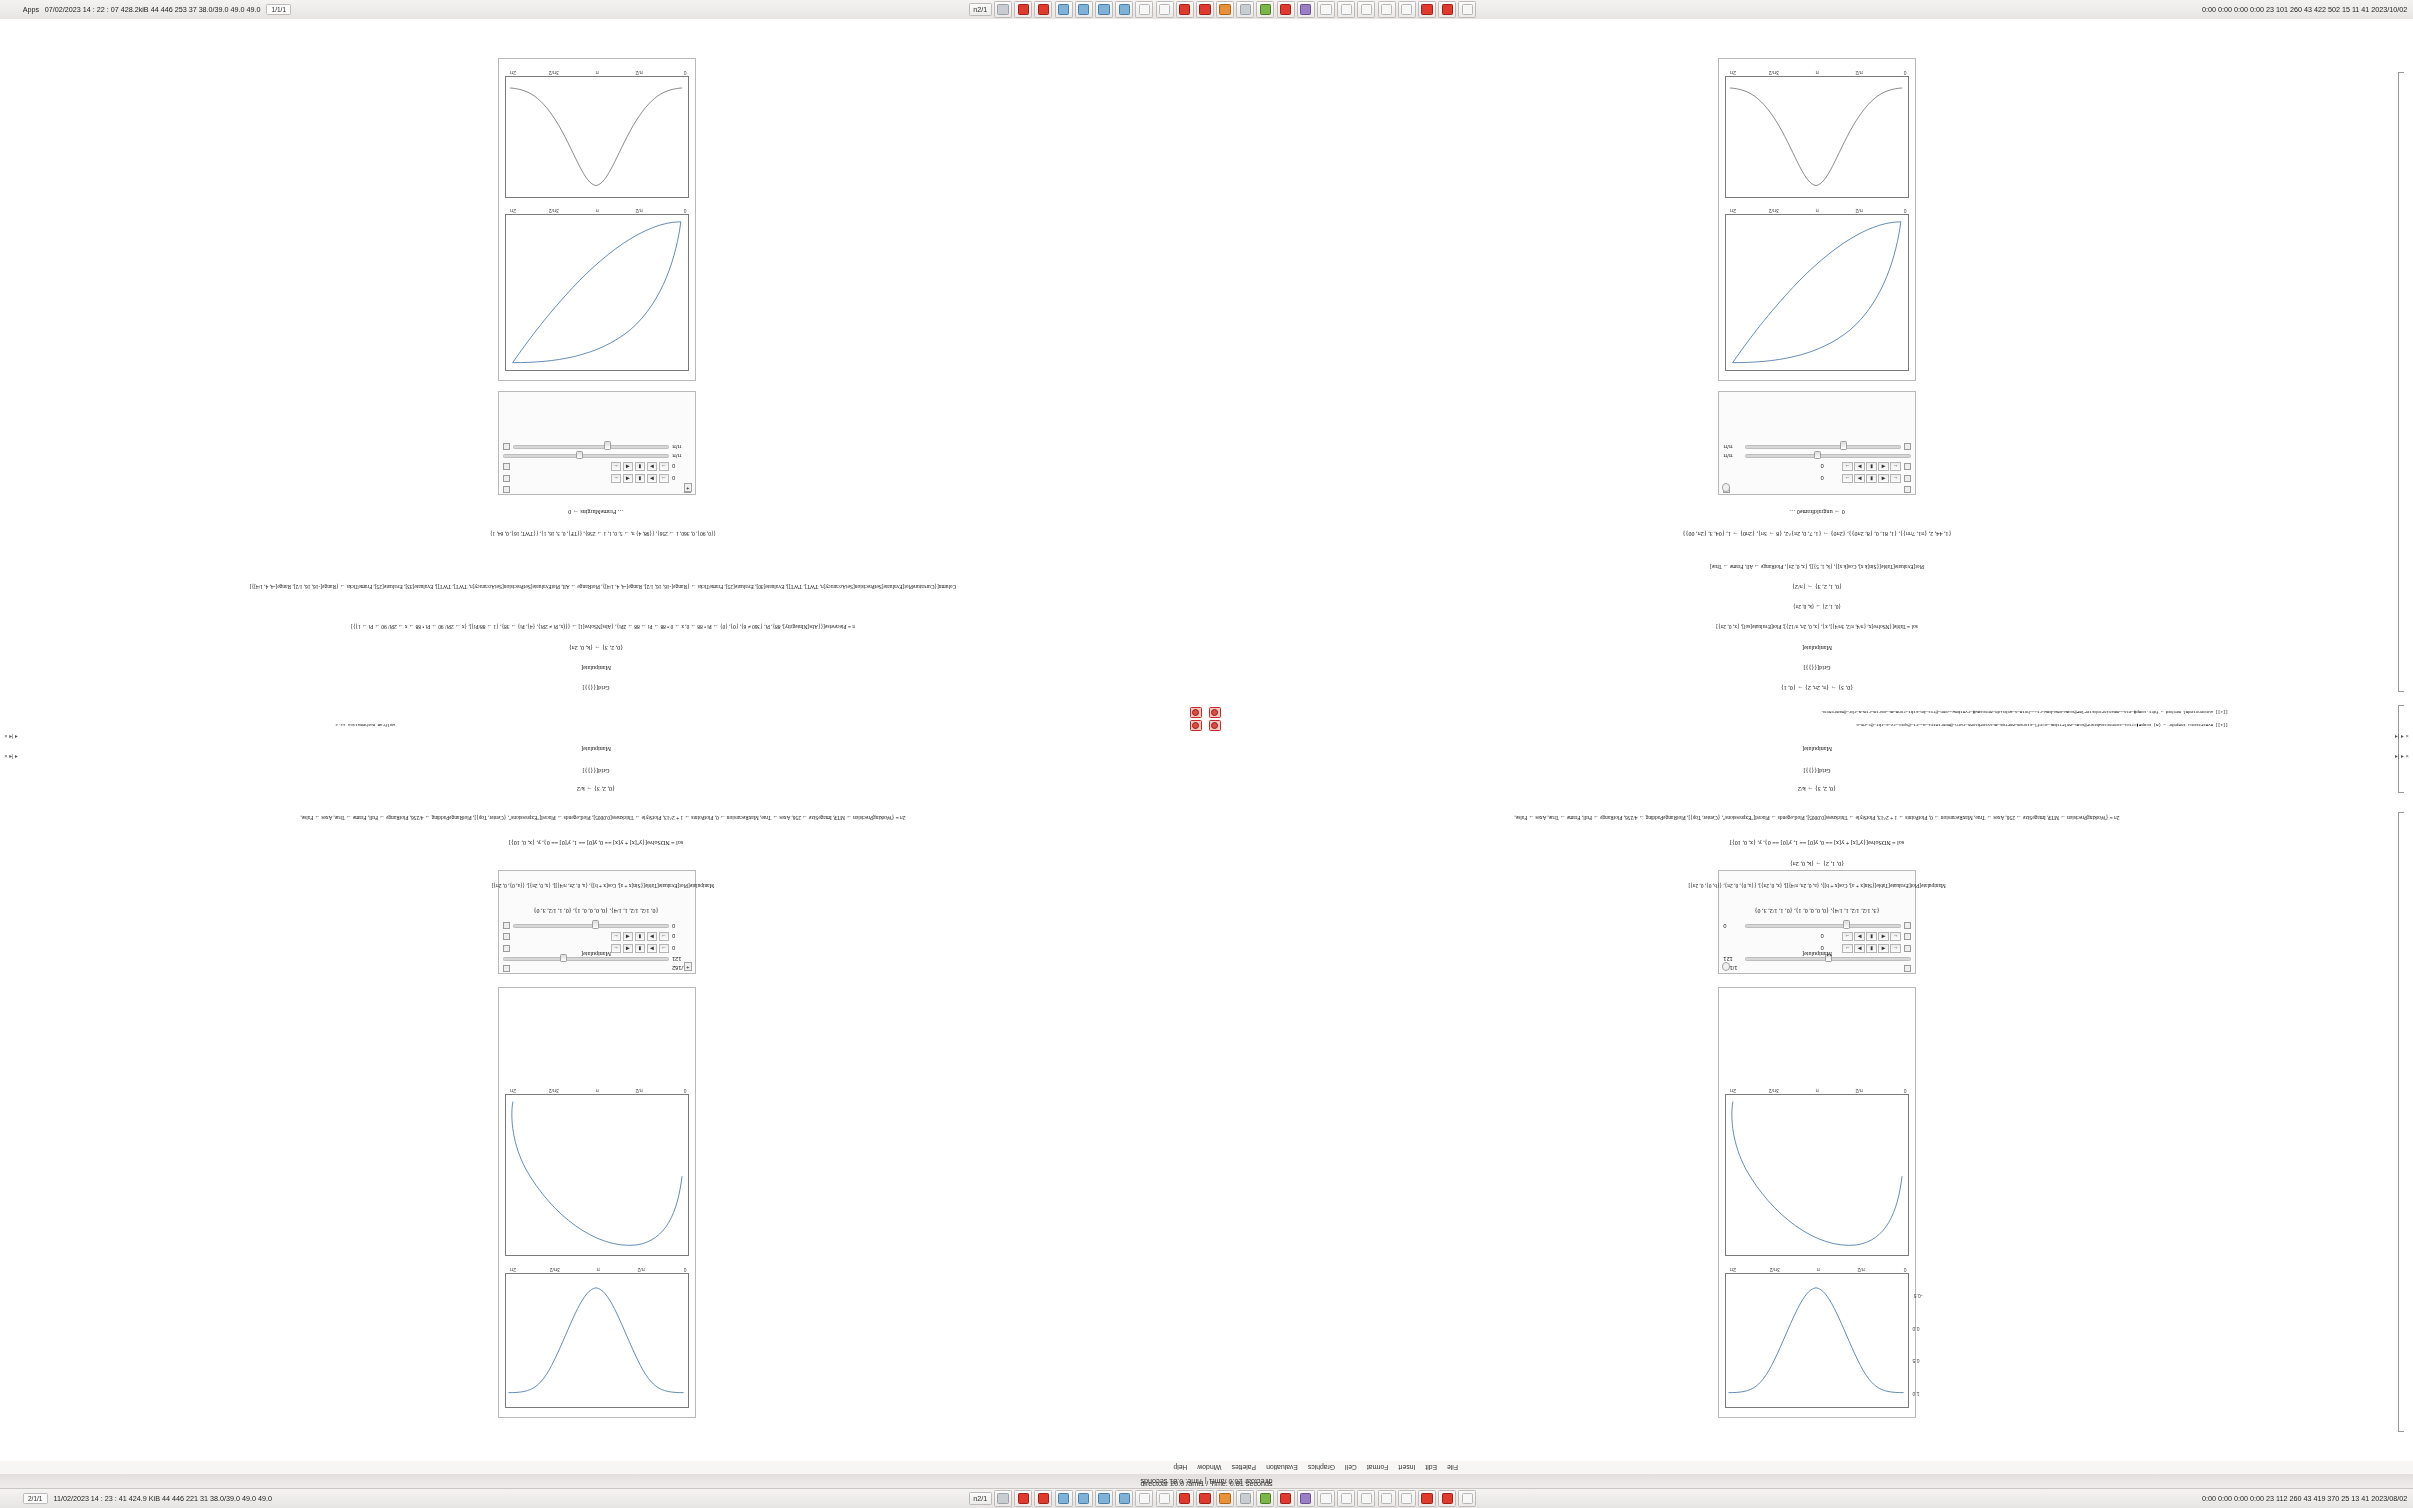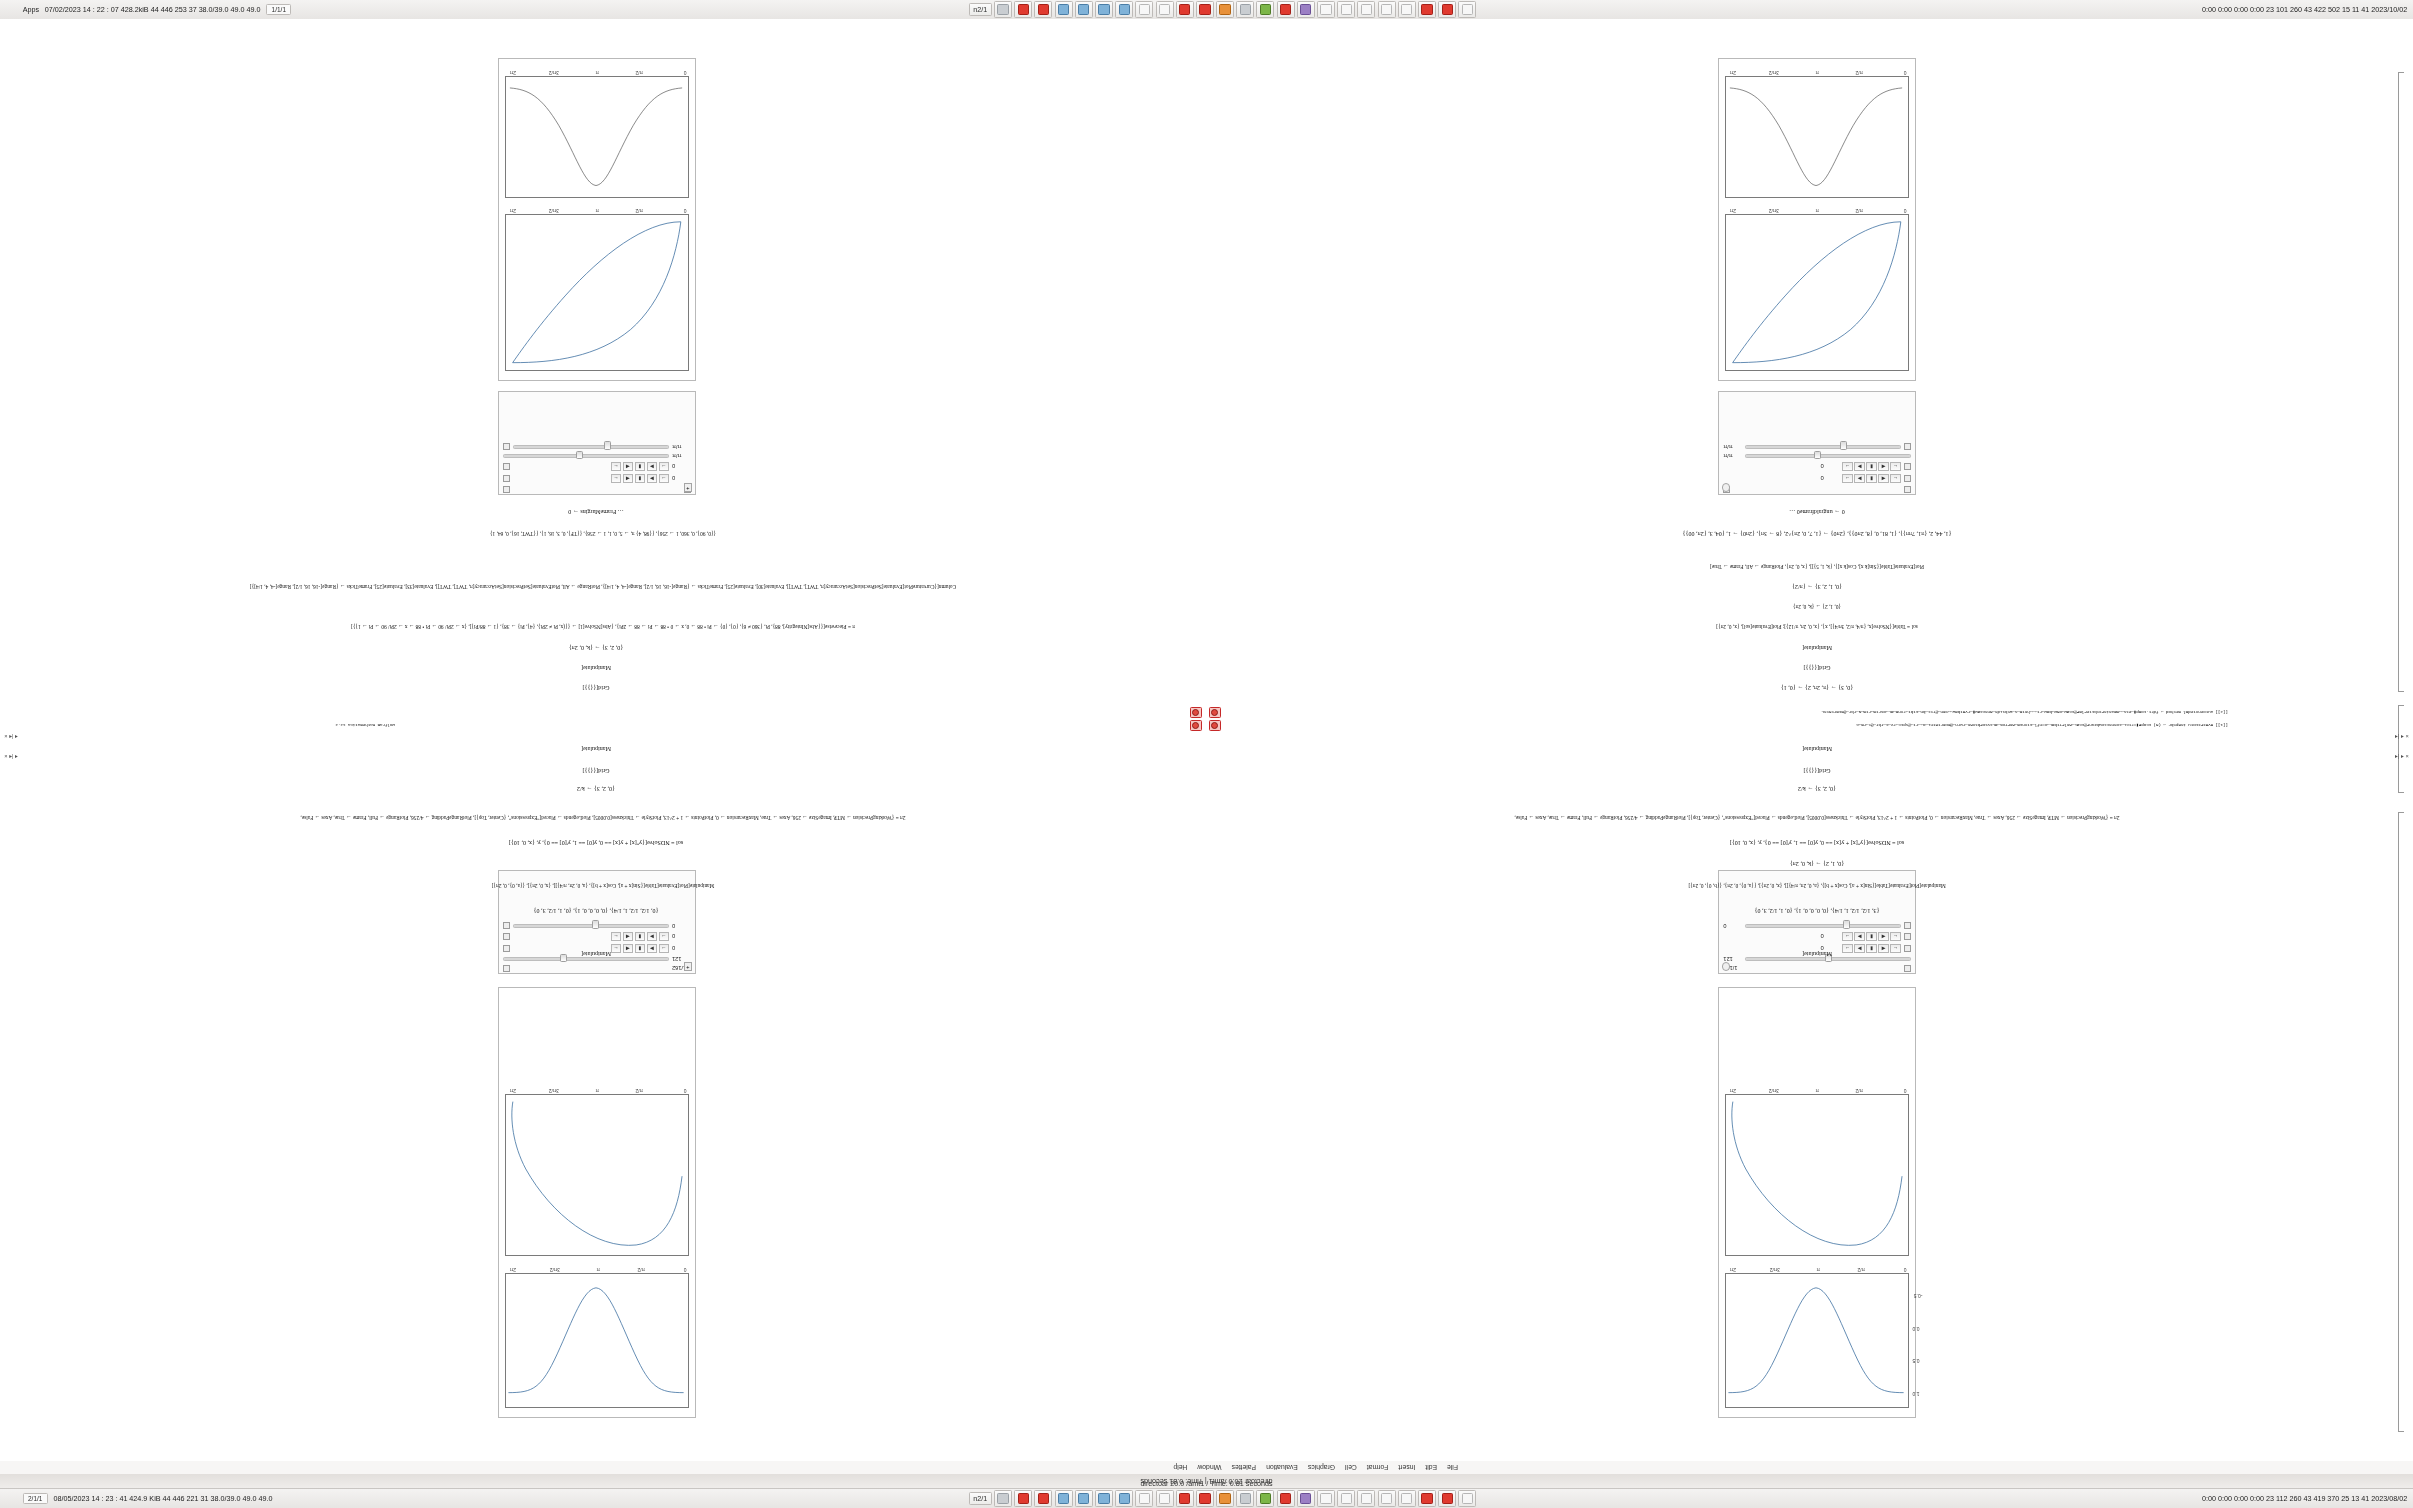"08/05/2023 14 : 23 :" span.panel-clock { text: 08/05/2023 -> 11/02/2023 }
